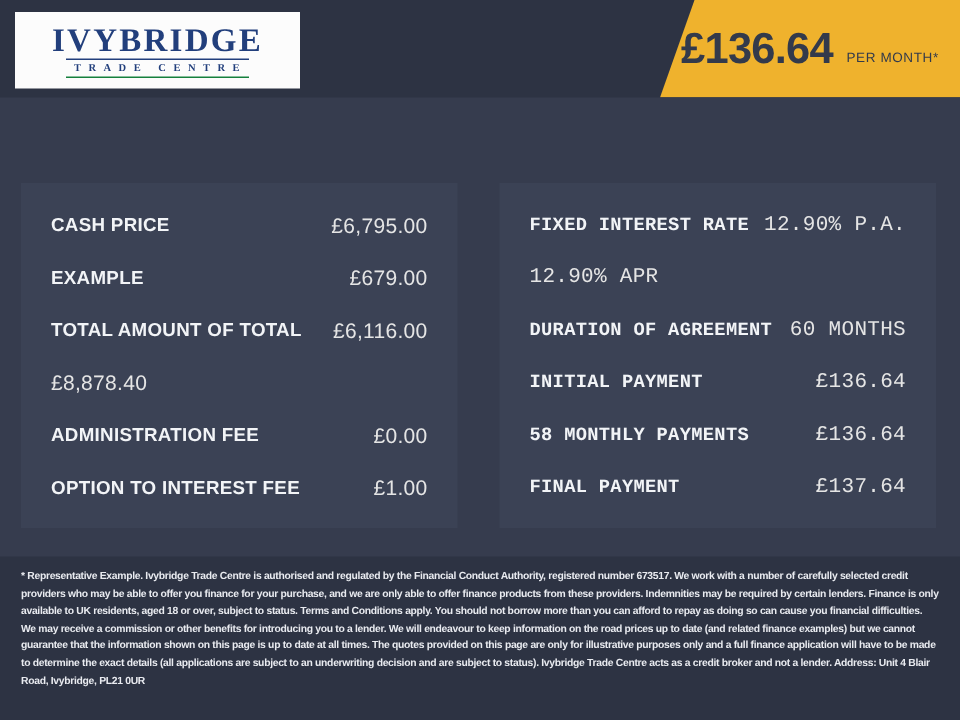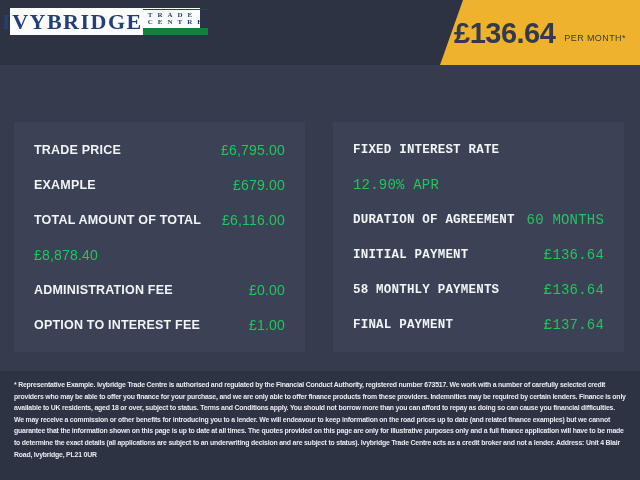"IVYBRIDGE" .logo-box { flex-direction: row -> column; height: 27px -> 51px }
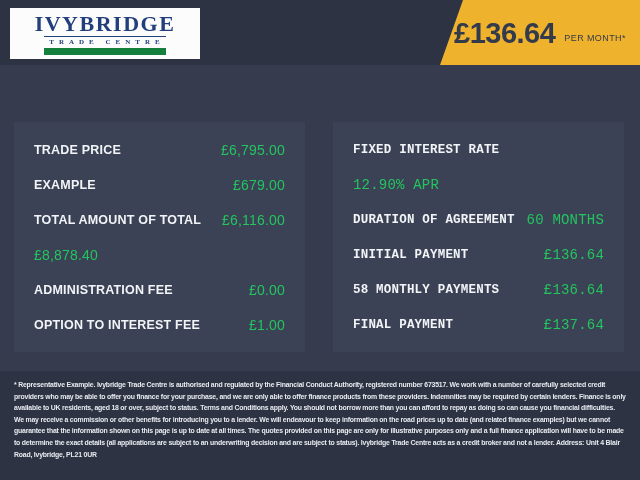"TRADE CENTRE" .logo-sub { border-bottom: 7px solid #15803d -> 1px solid #15803d }
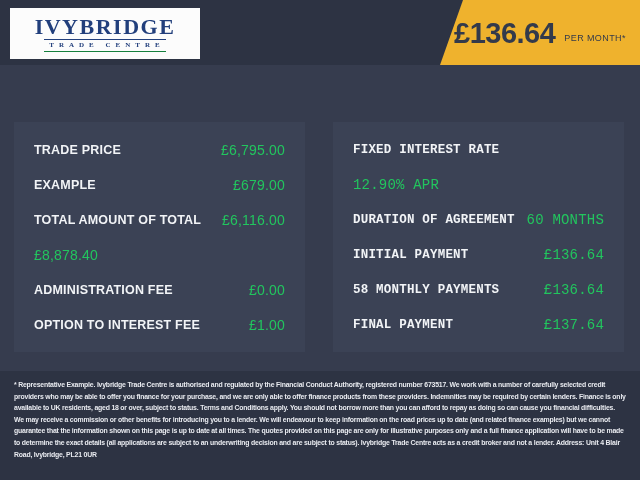"TRADE PRICE" span.label { text: TRADE -> CASH }
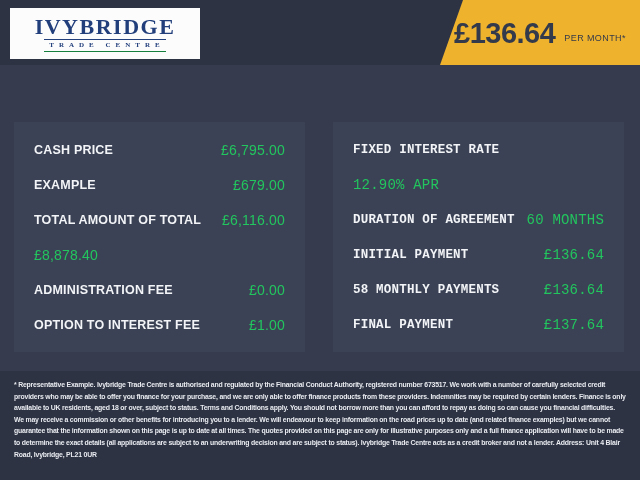"£6,795.00" .row .value { color: #22c55e -> #e5e5e5 }
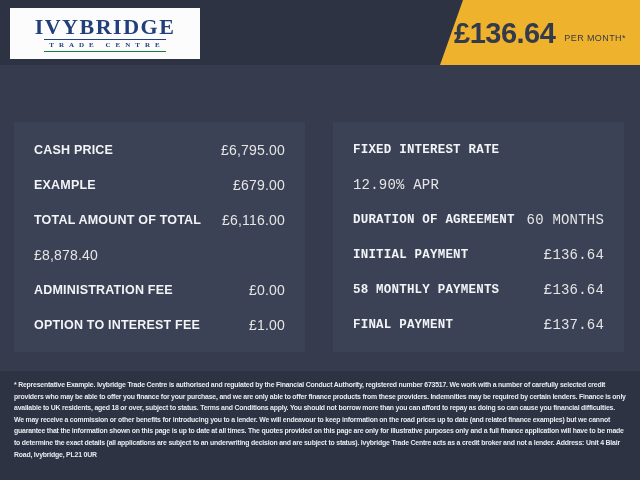"12.90% P.A." span.value { html: none -> <span>12.90% P.A.</span> }
